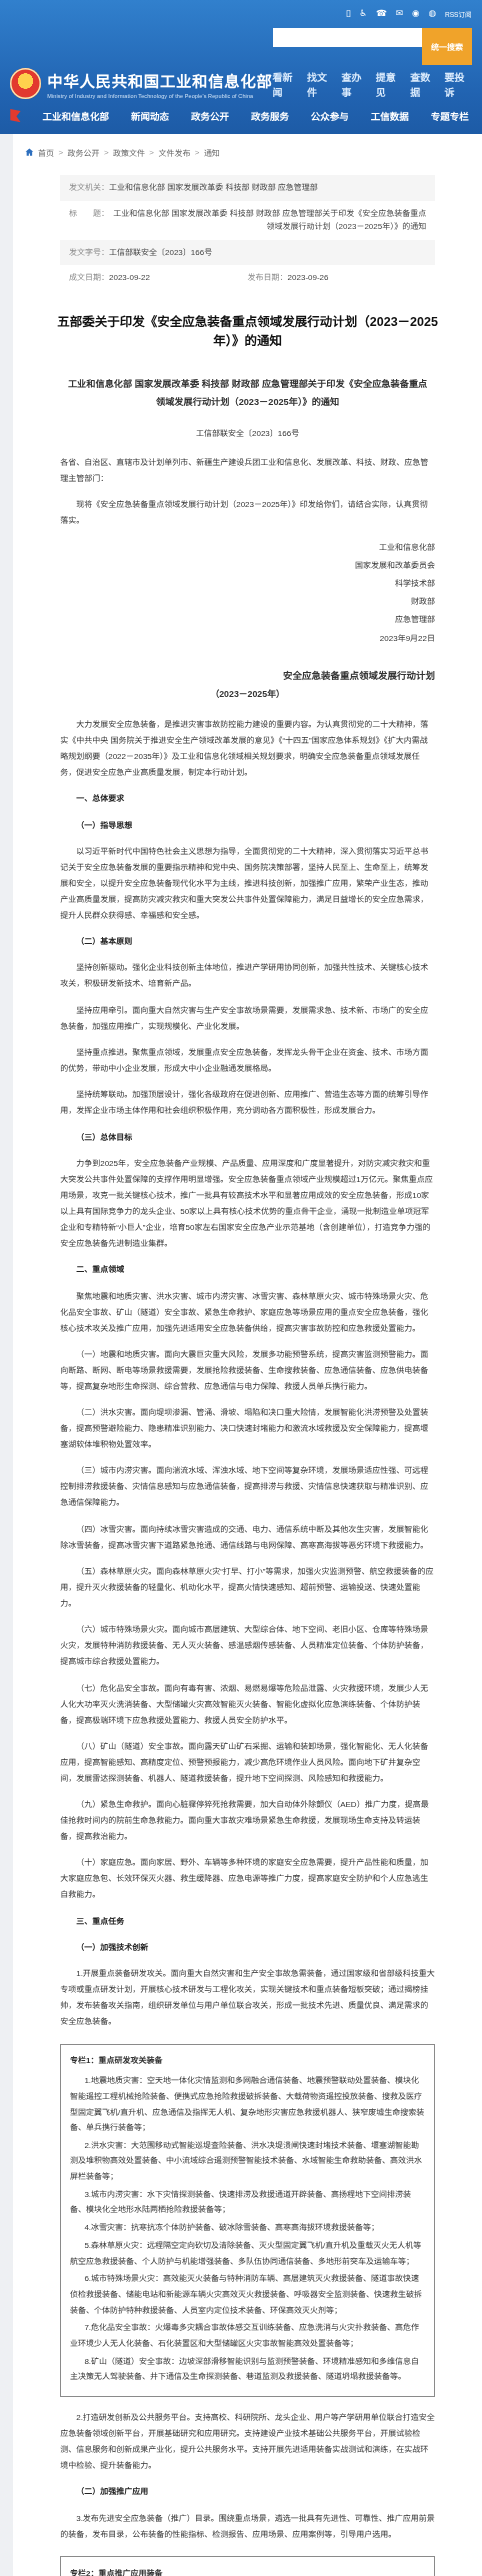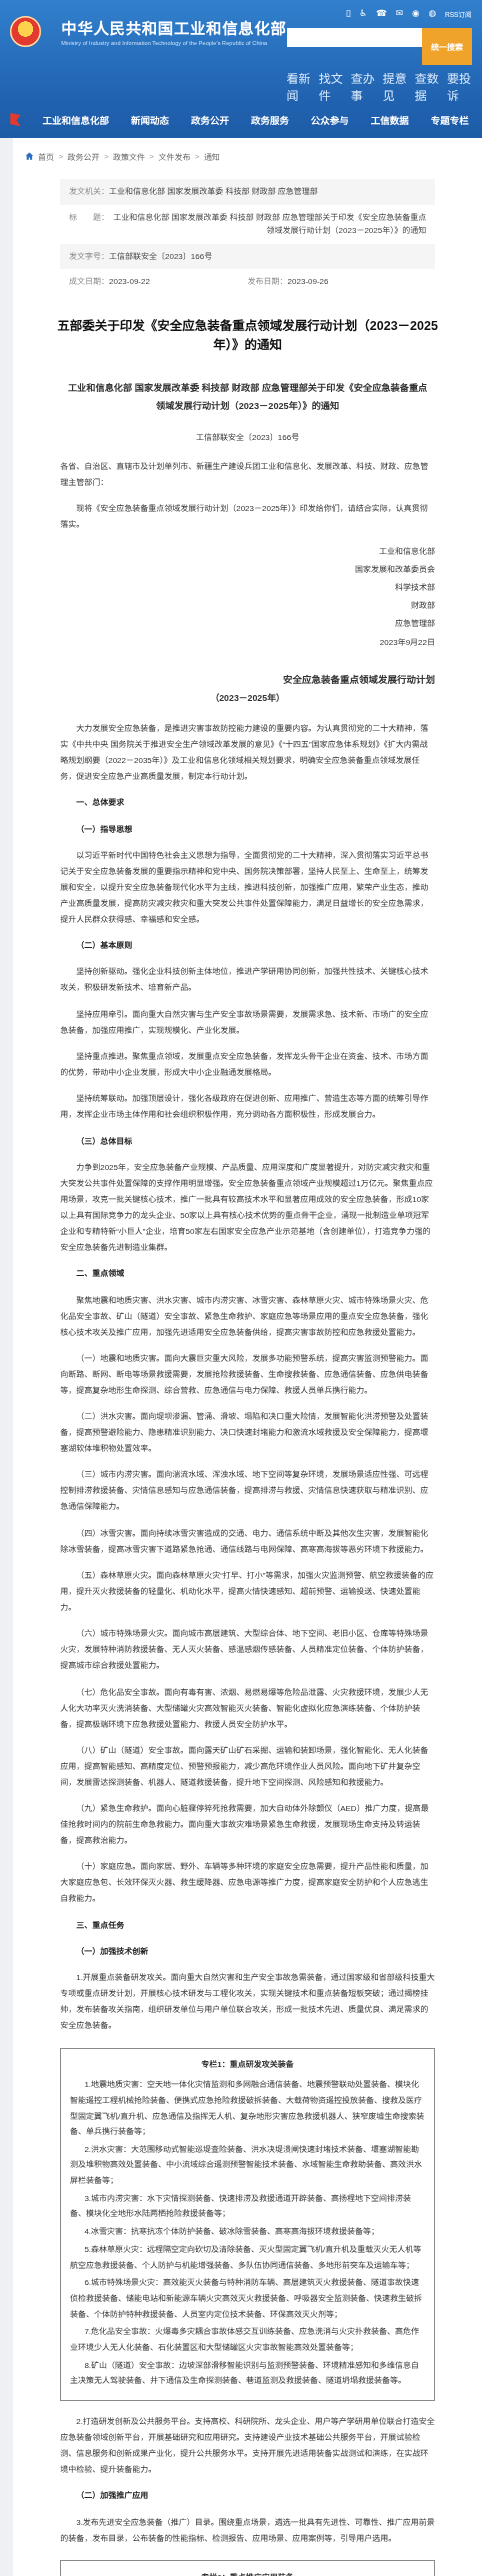"中华人民共和国工业和信息化部" .hdr-left { align-items: flex-start -> flex-end; gap: 20px -> 6px }
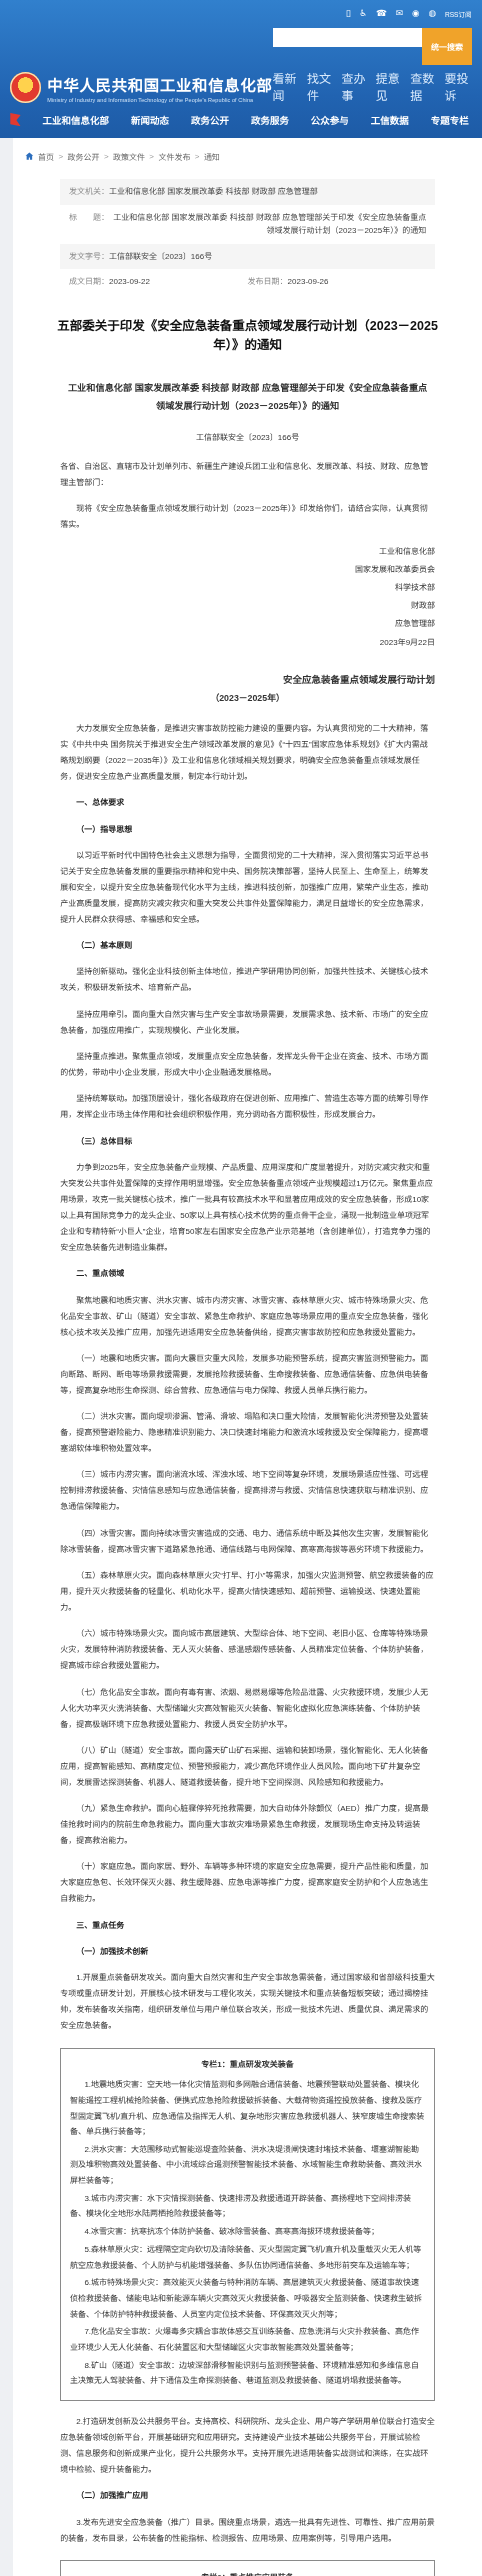"看新闻" .quick-links a { font-size: 12px -> 10px; font-weight: normal -> bold }
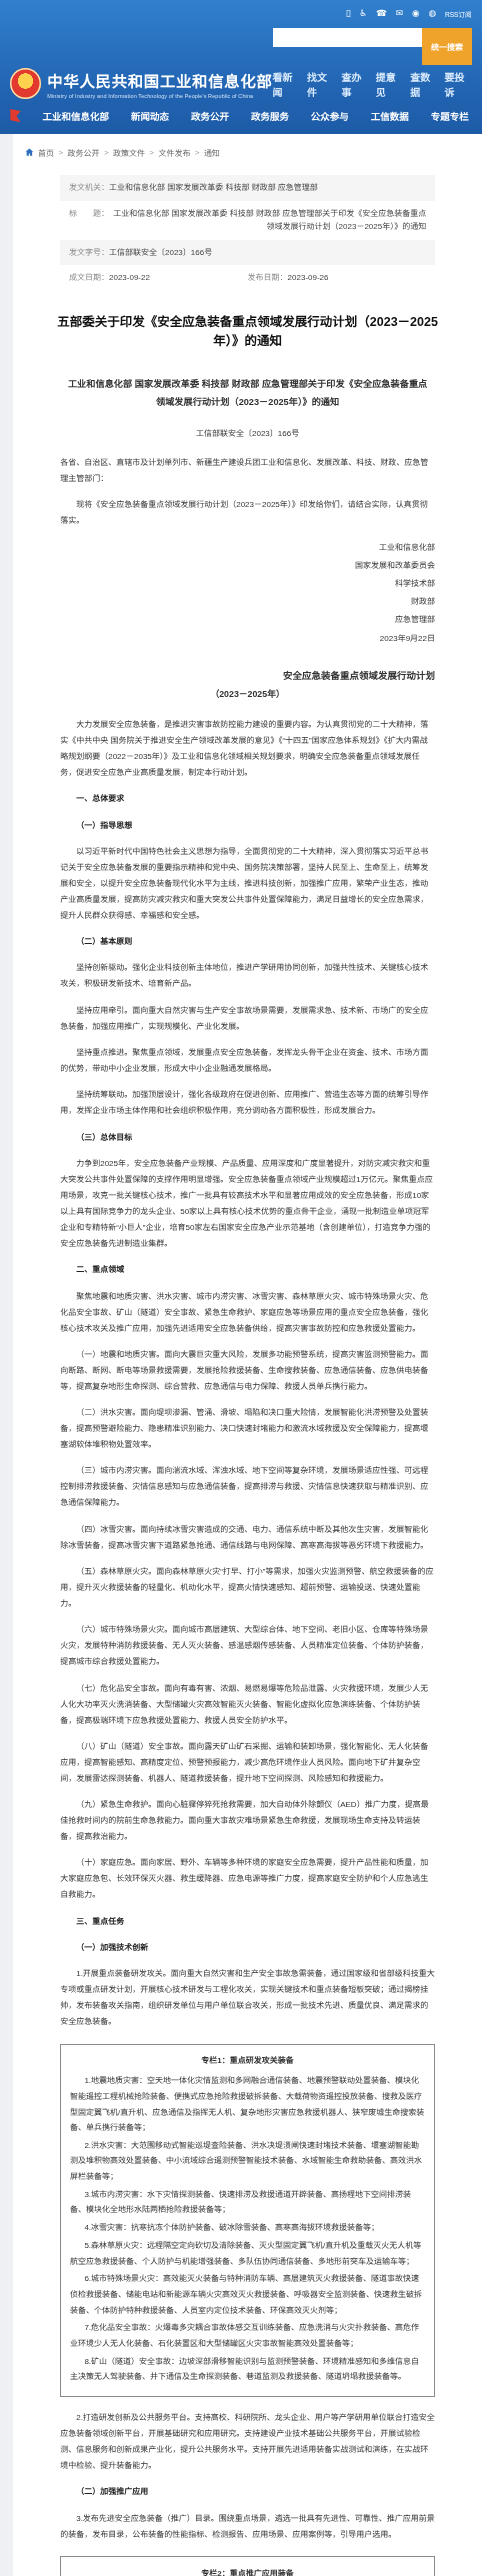"专栏1：重点研发攻关装备" .box p.box-title { text-align: center -> none }
